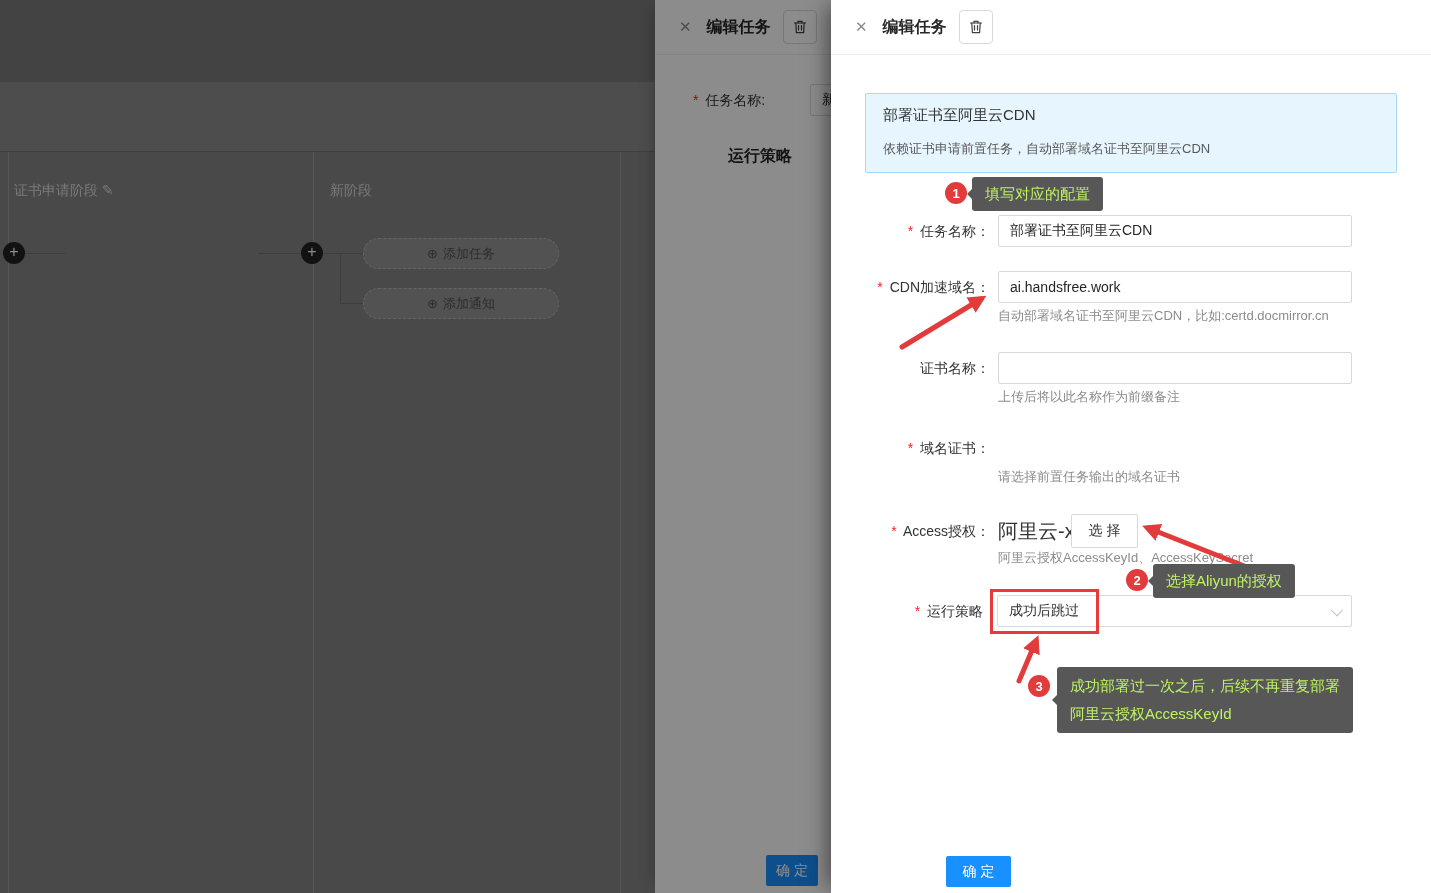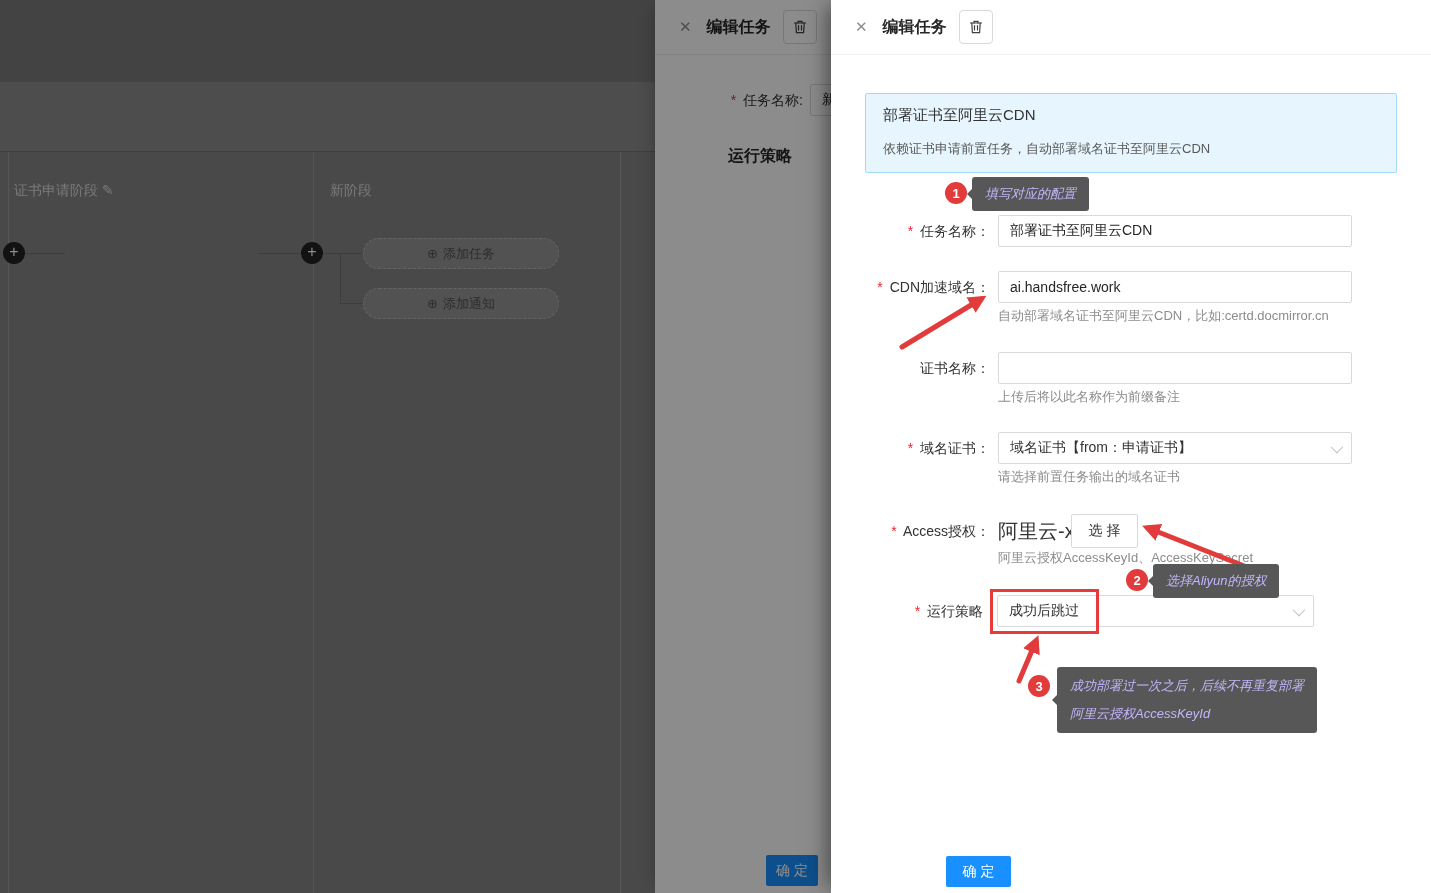"* 任务名称:" .mid-label { text-align: right -> center }
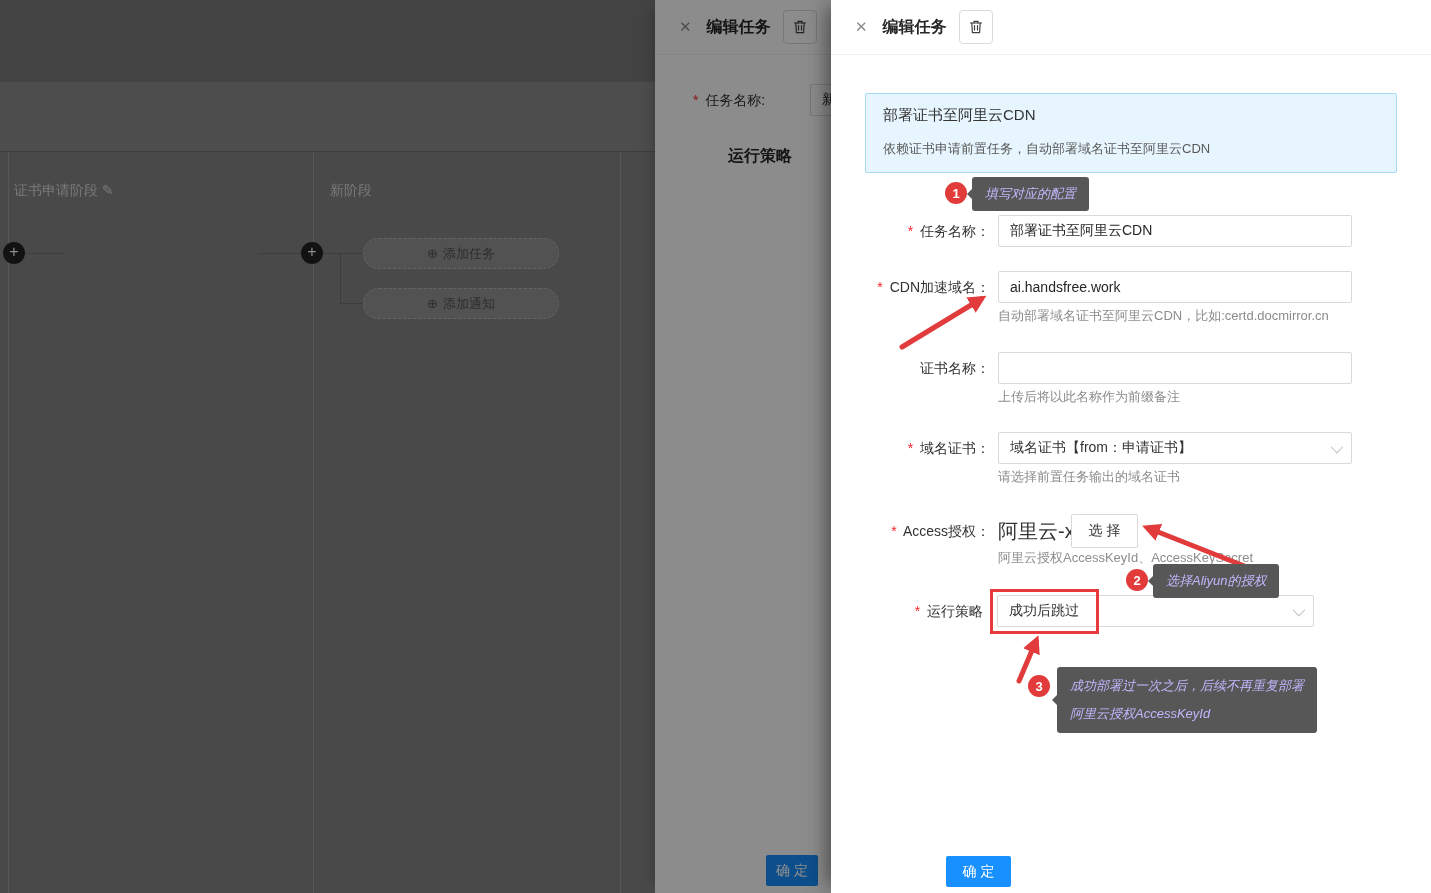"填写对应的配置" .tooltip { color: #c4b5fd -> #bef264; font-size: 13px -> 15px; font-style: italic -> none }
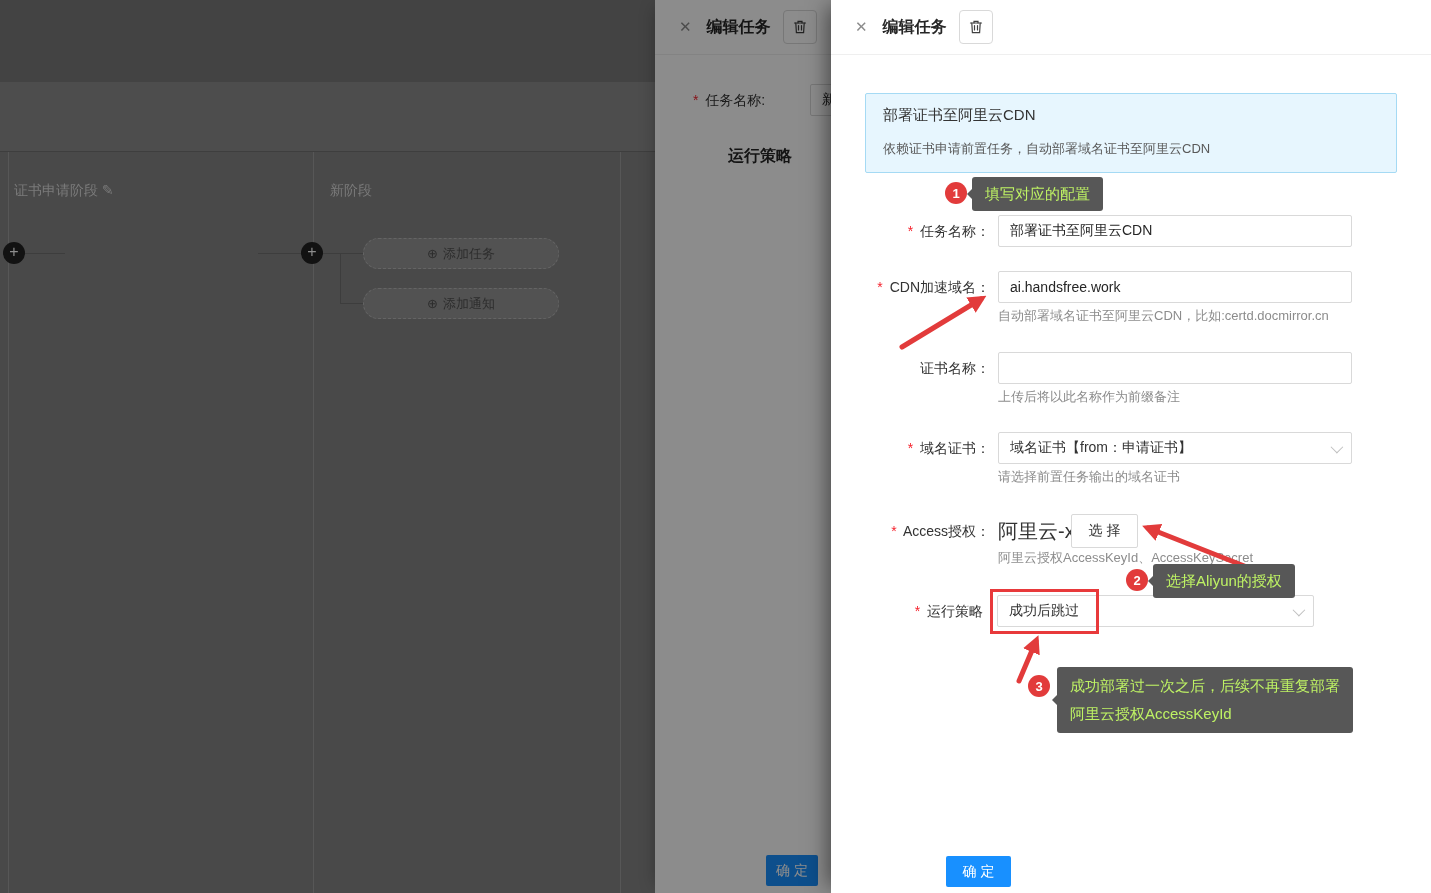"域名证书【from：申请证书】" div.abs { html: <div> <span>域名证书【from：申请证书】</span> <span></span> </div> -> none }
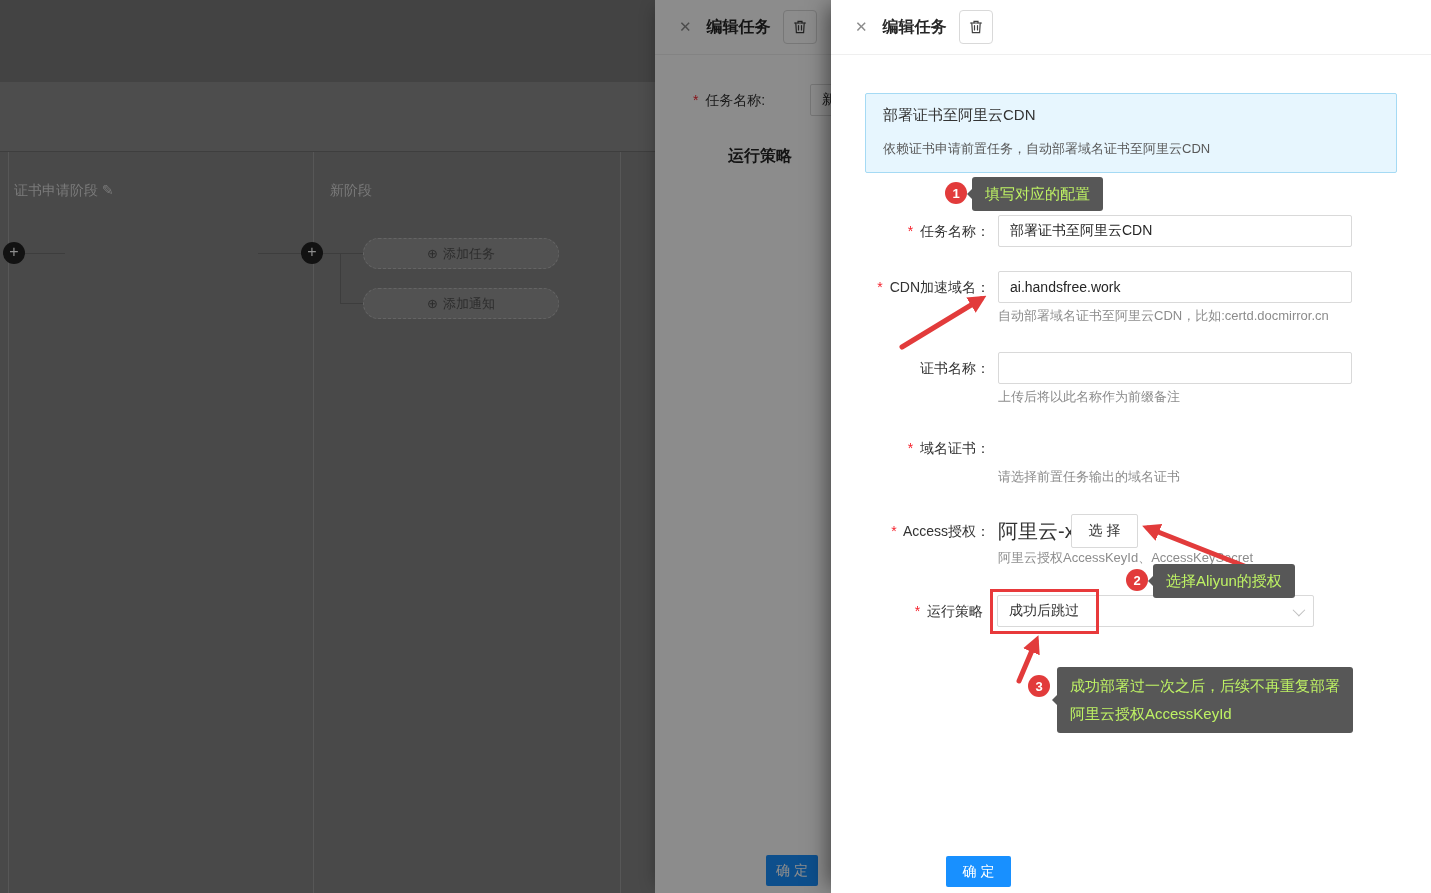"成功后跳过" div.abs { width: 317px -> 355px }
